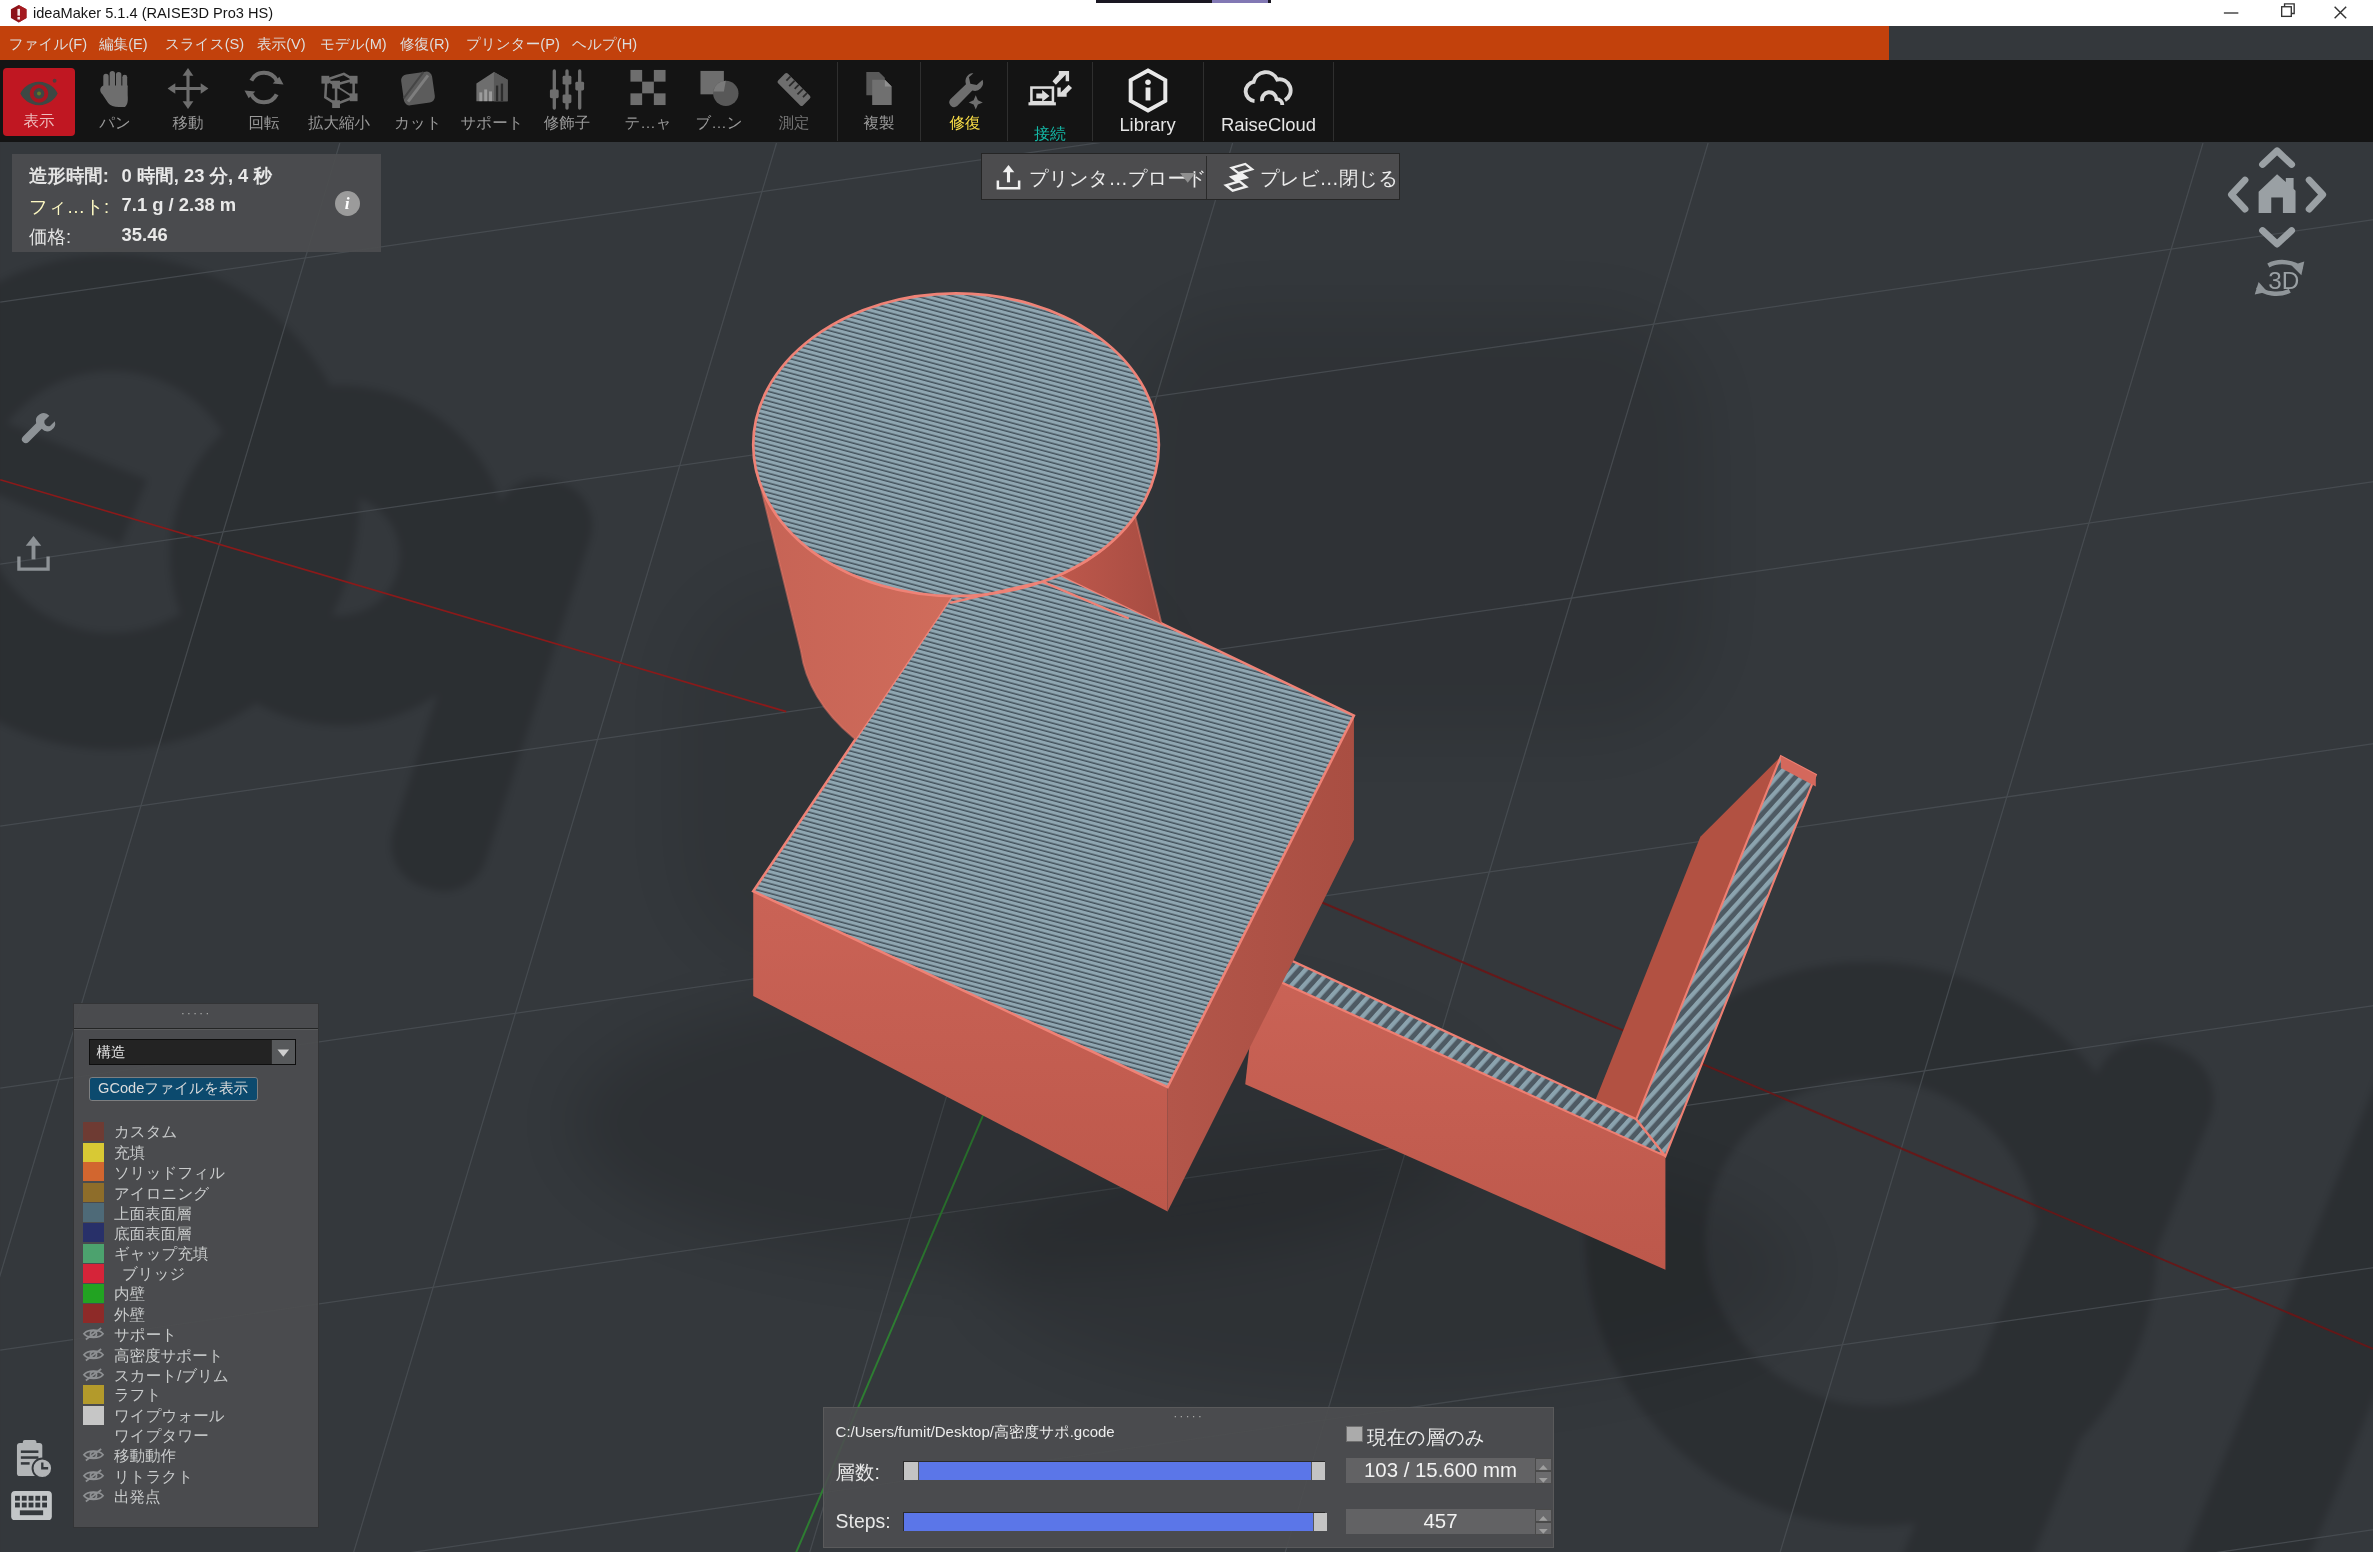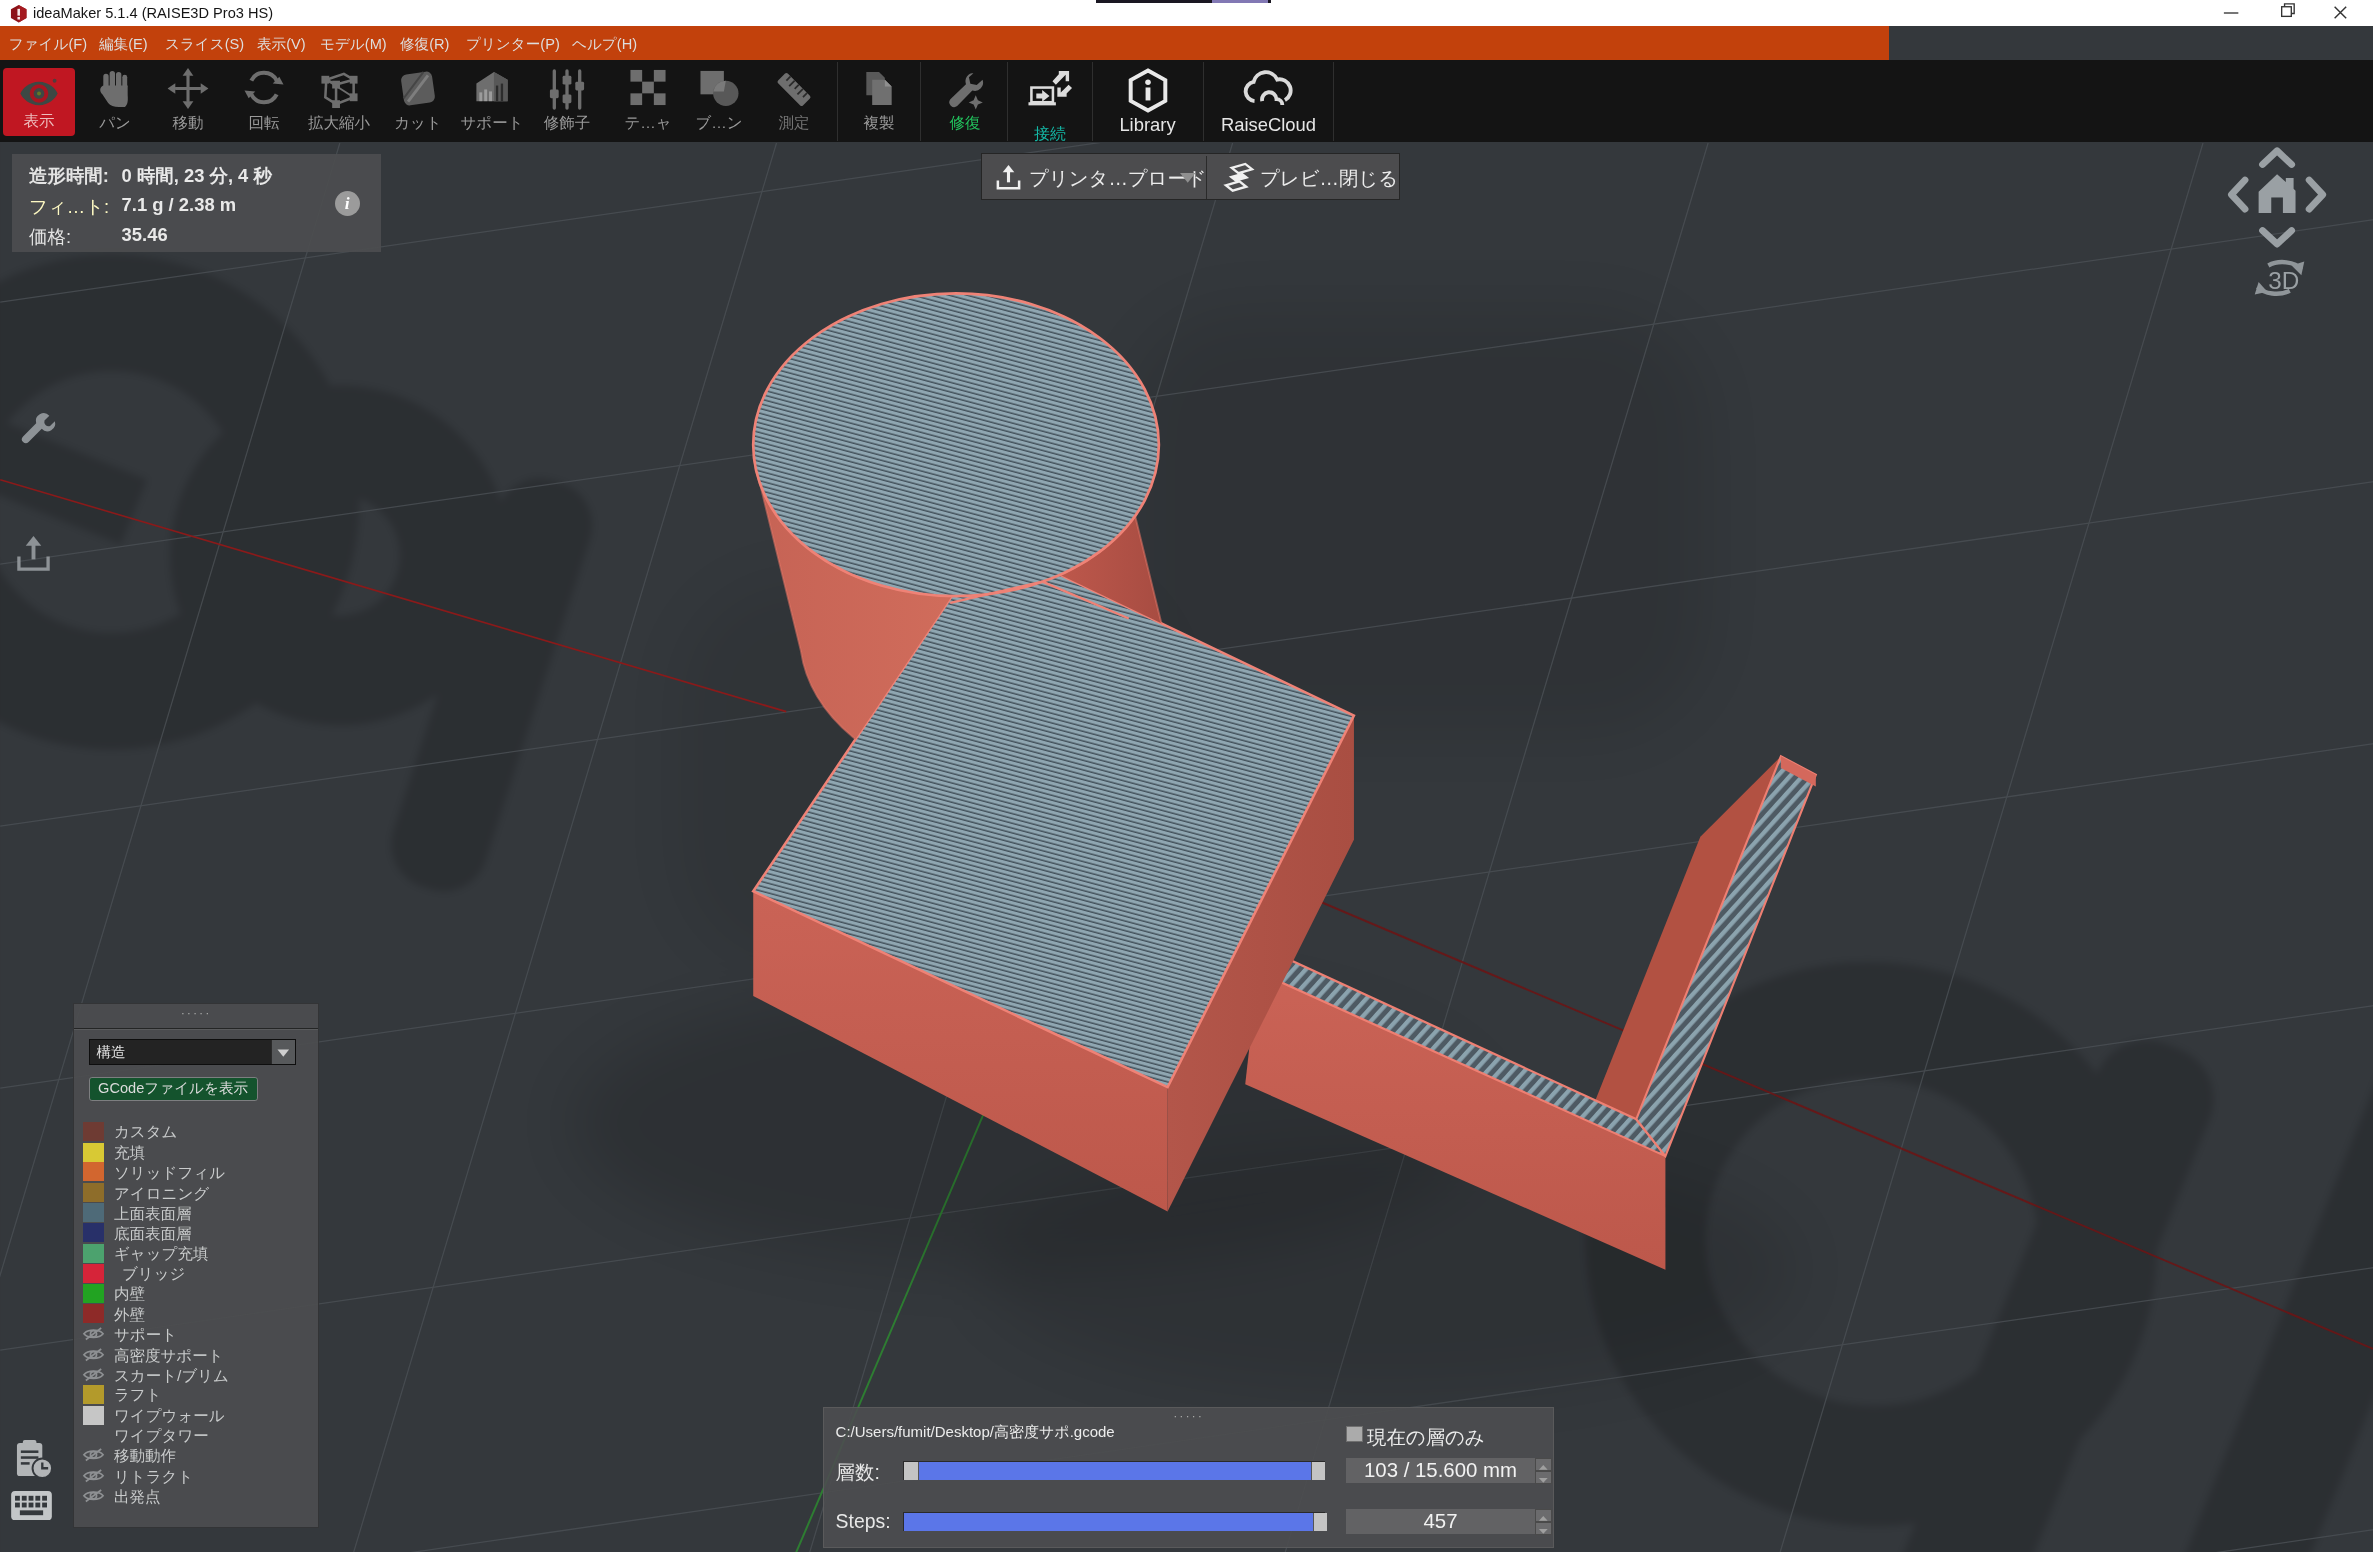"修復" div.tlab { color: #22c55e -> #fde047 }
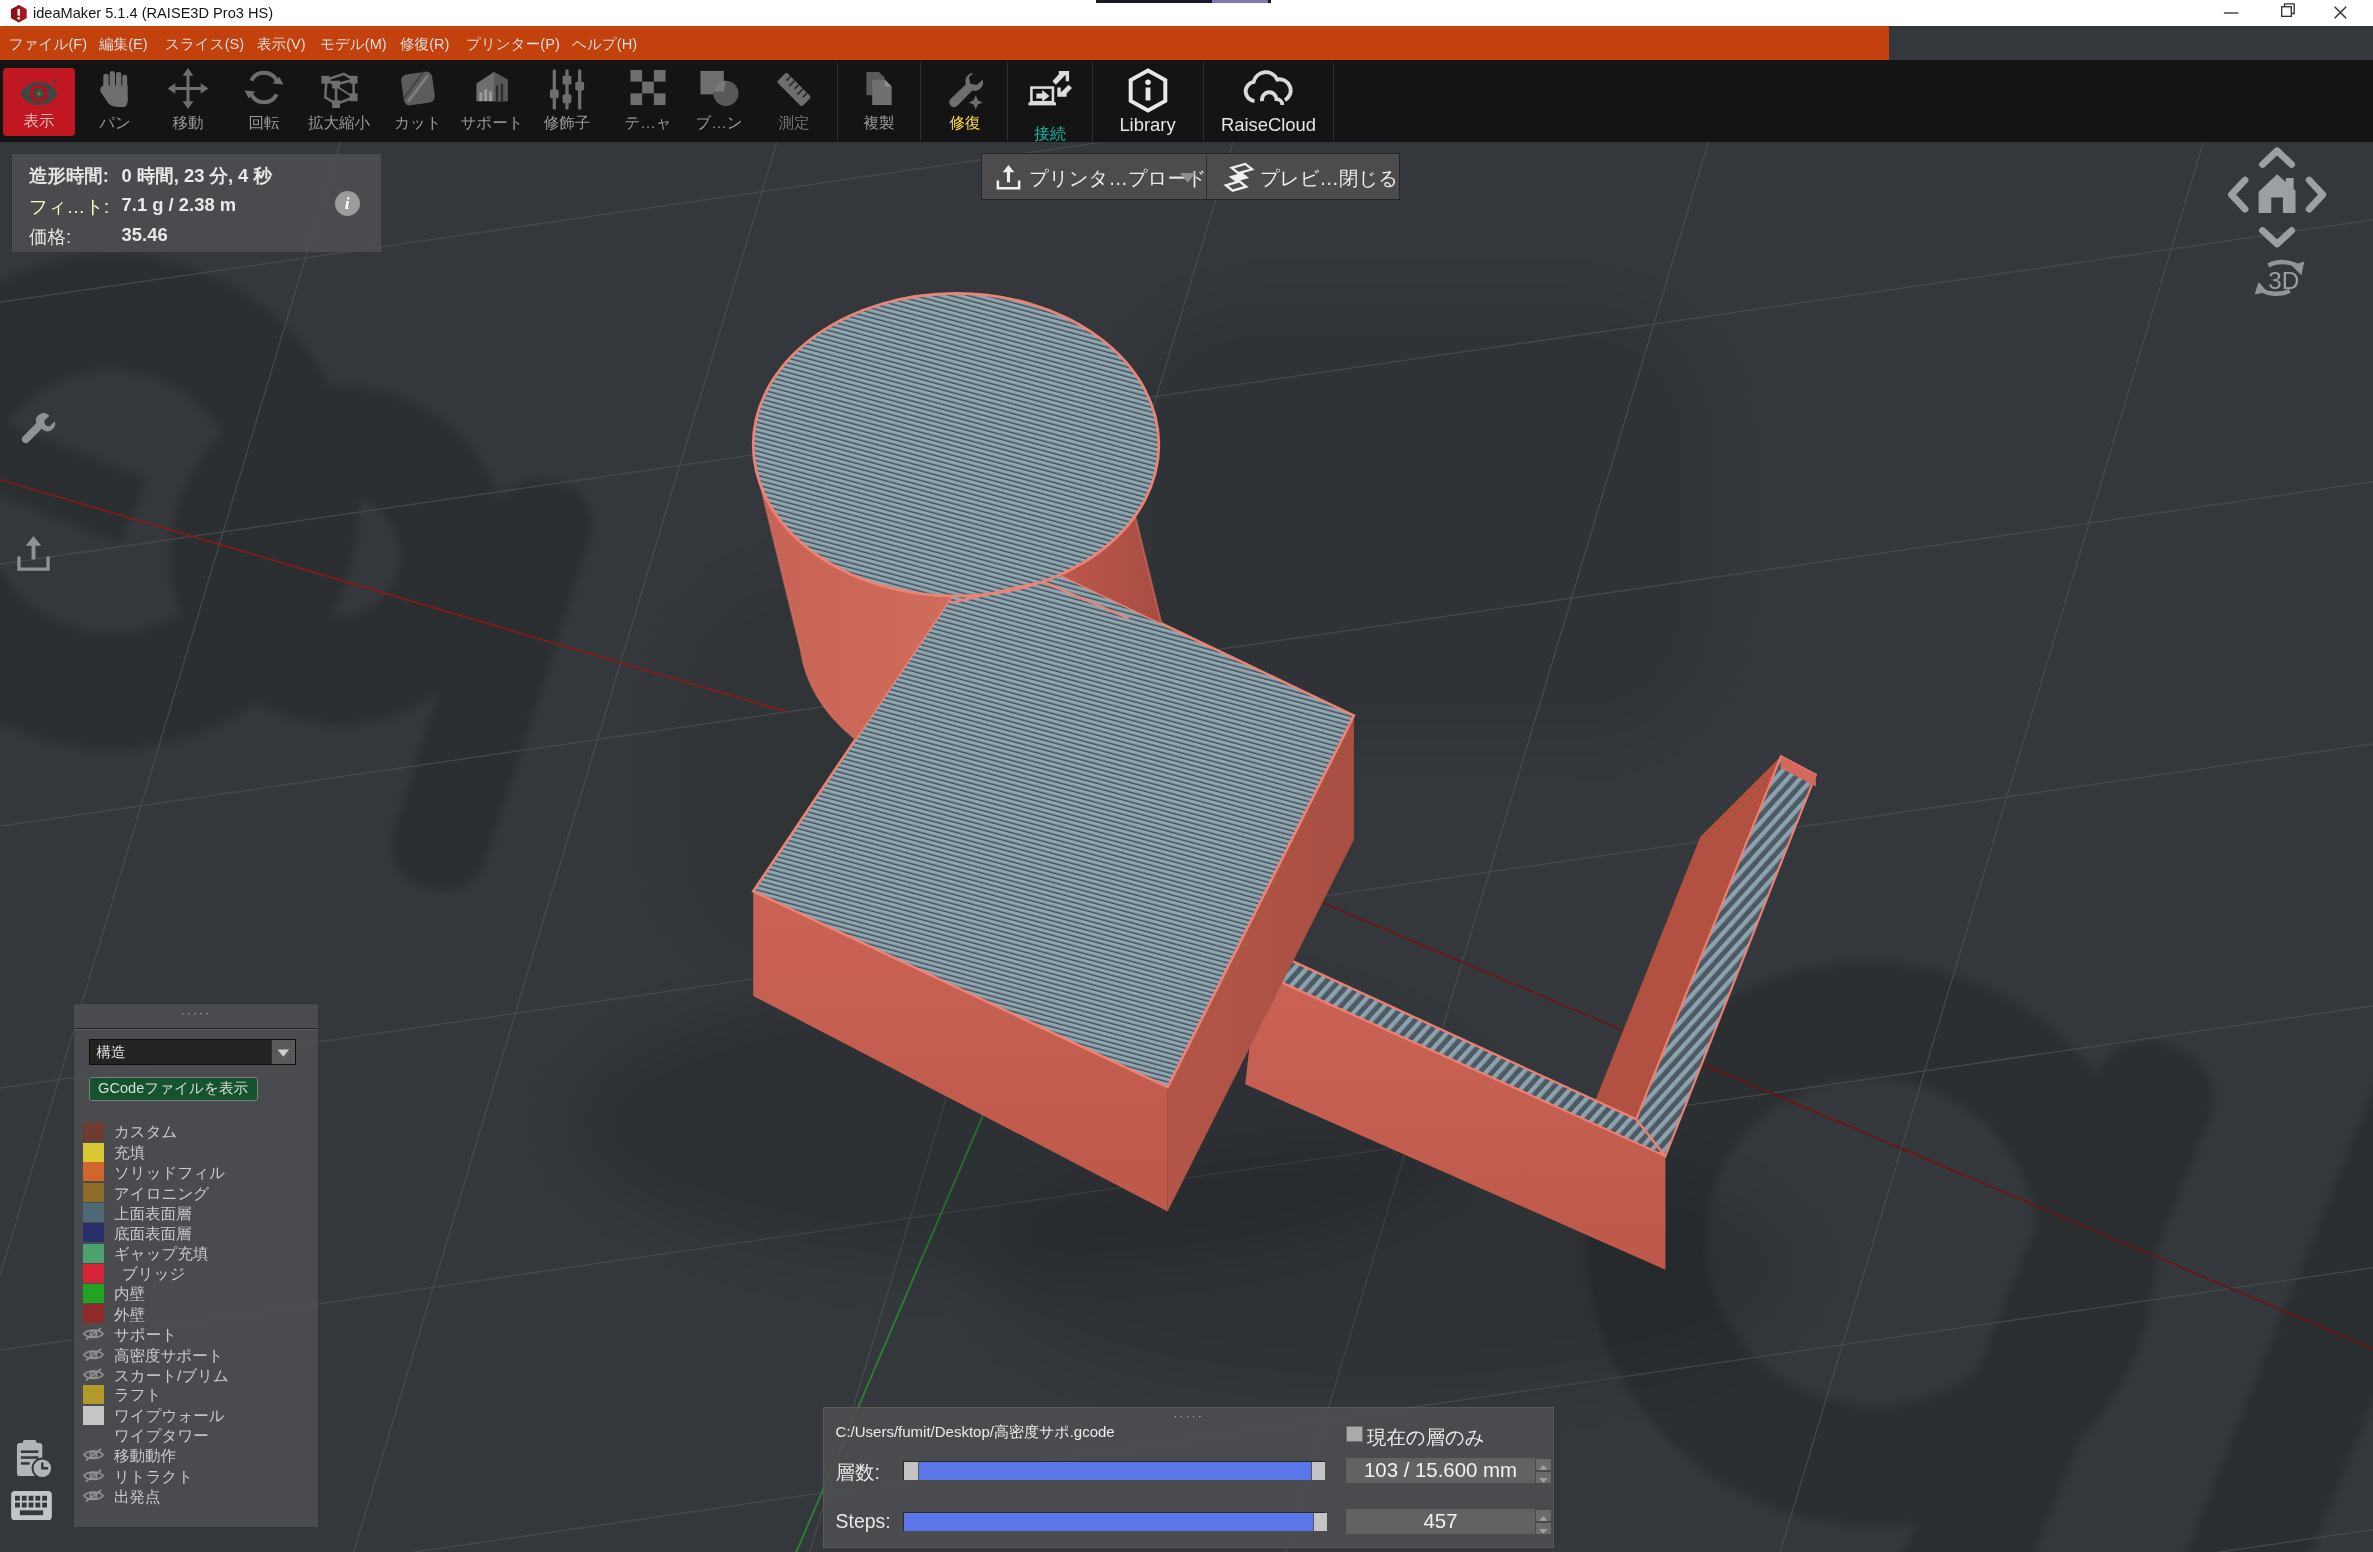"GCodeファイルを表示" div.abs { background: #14532d -> #0c4a6e }
